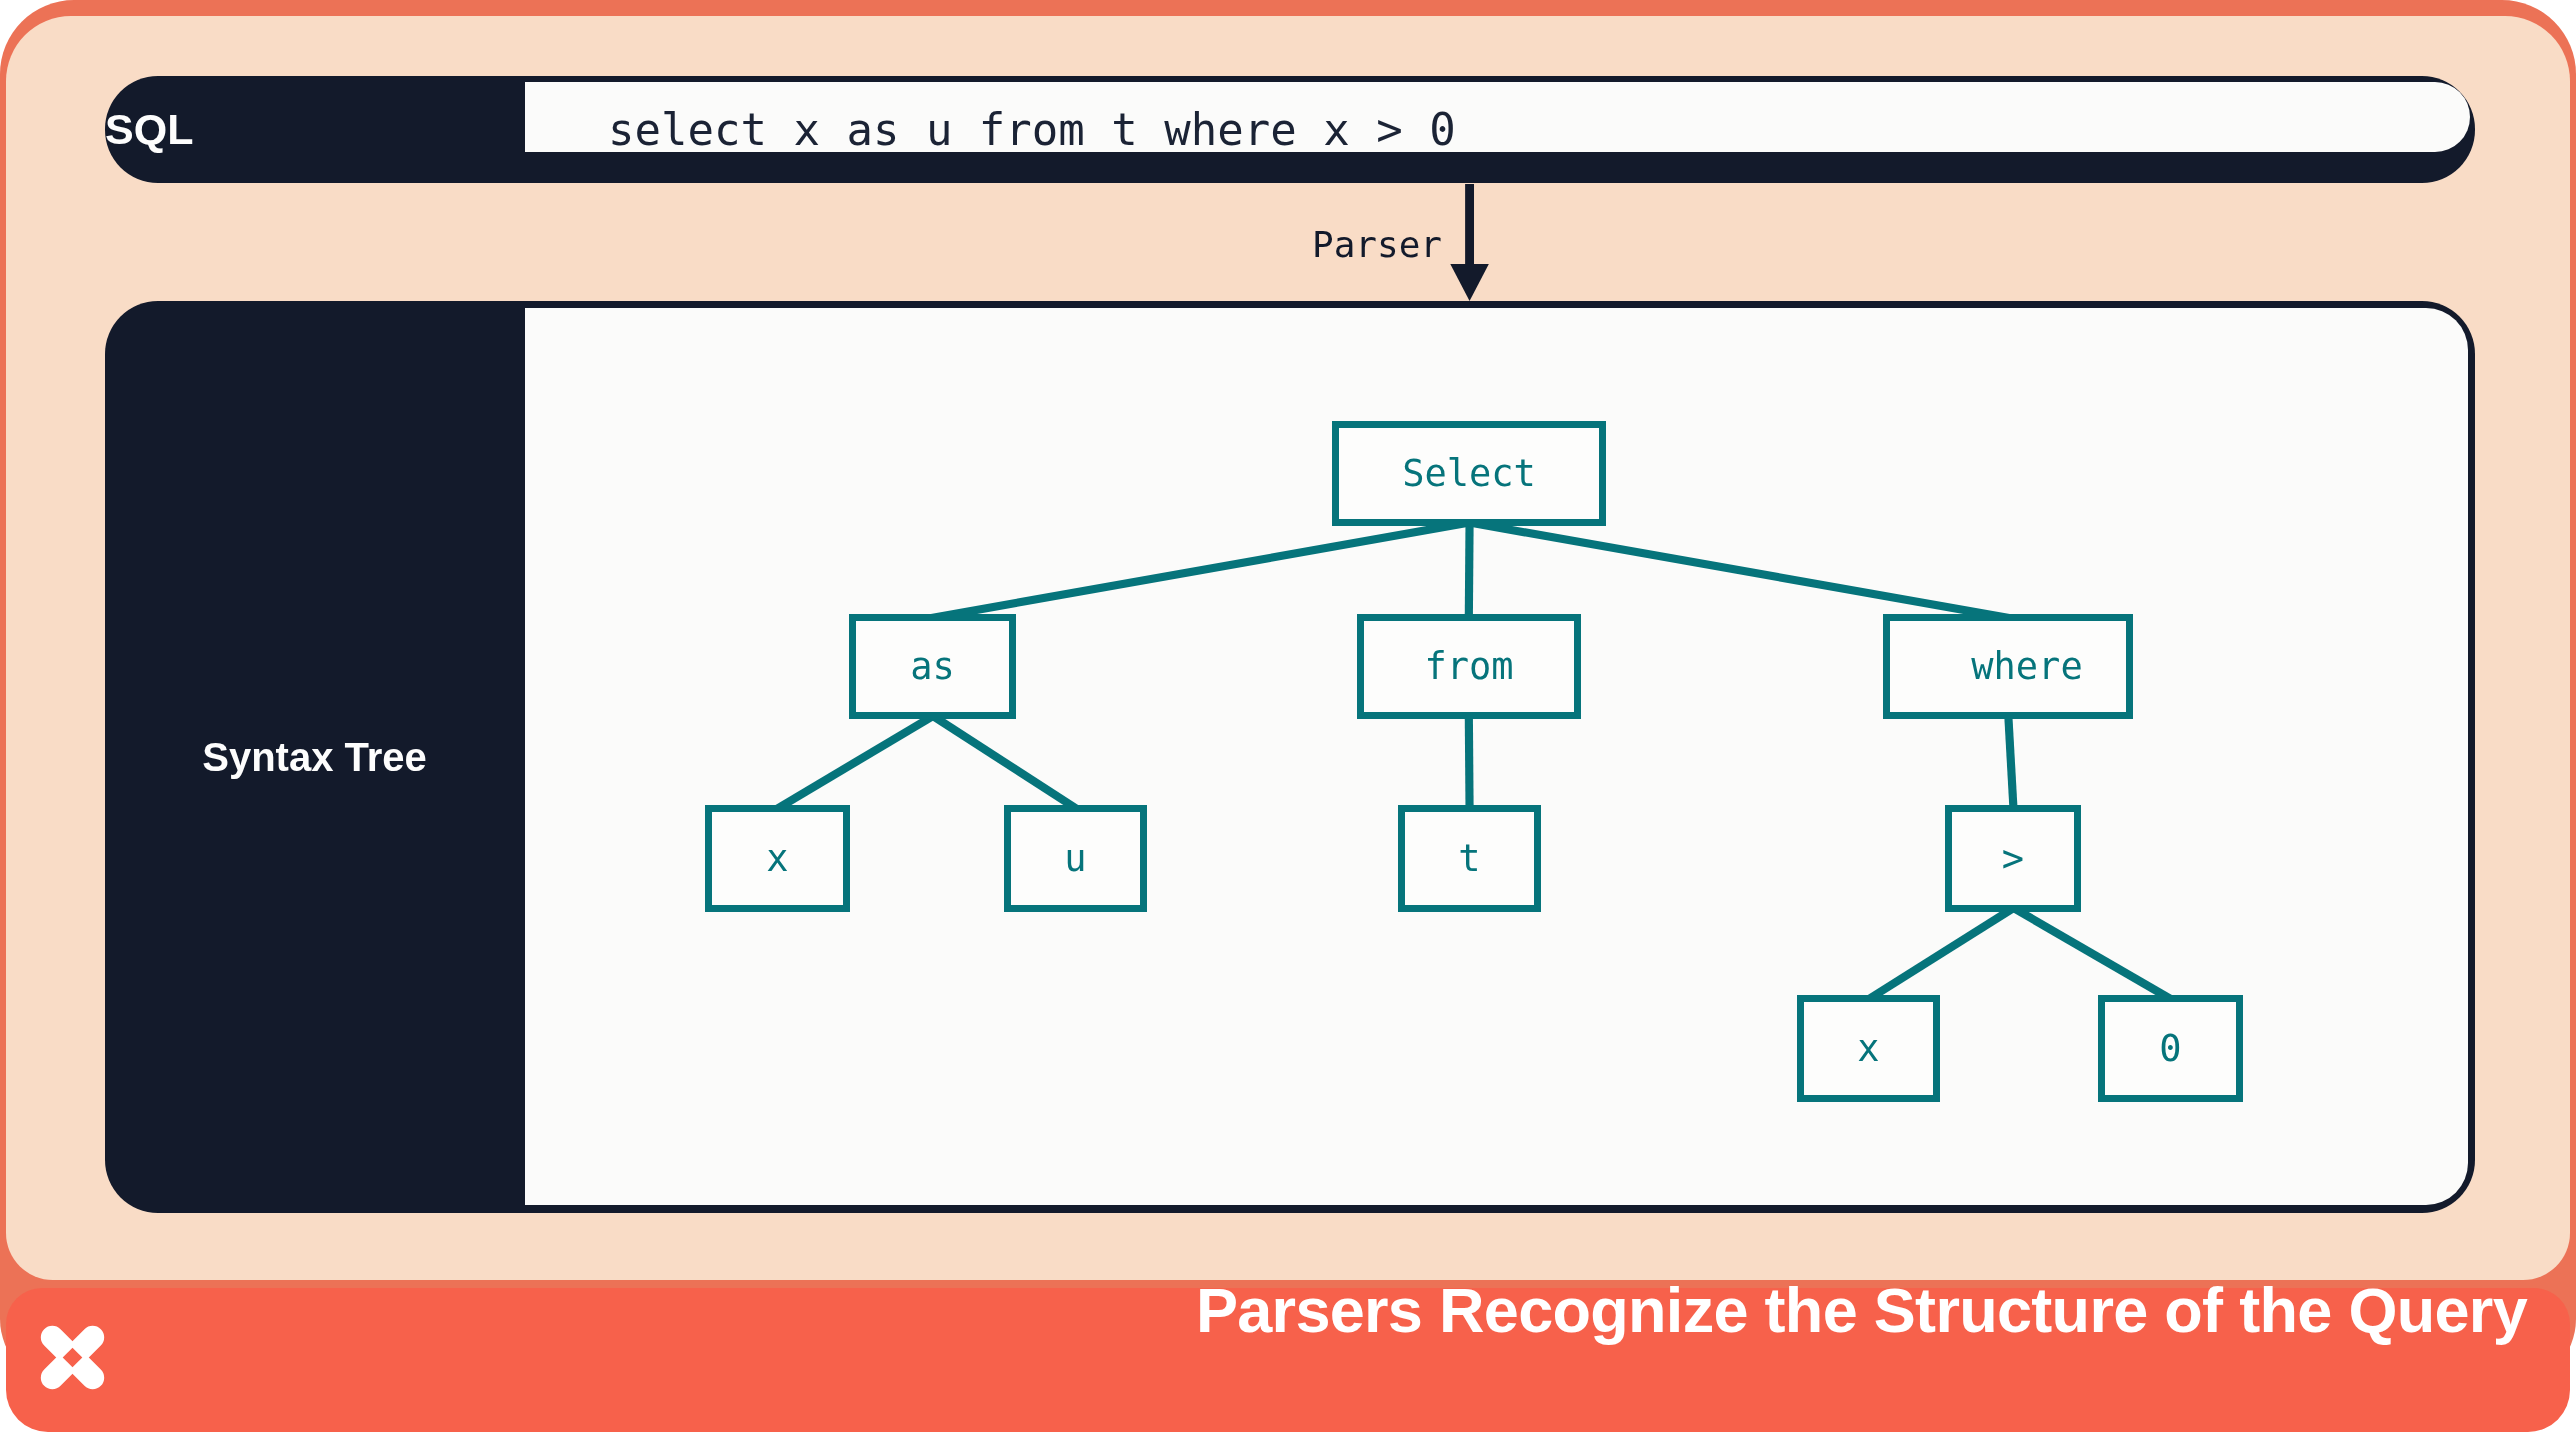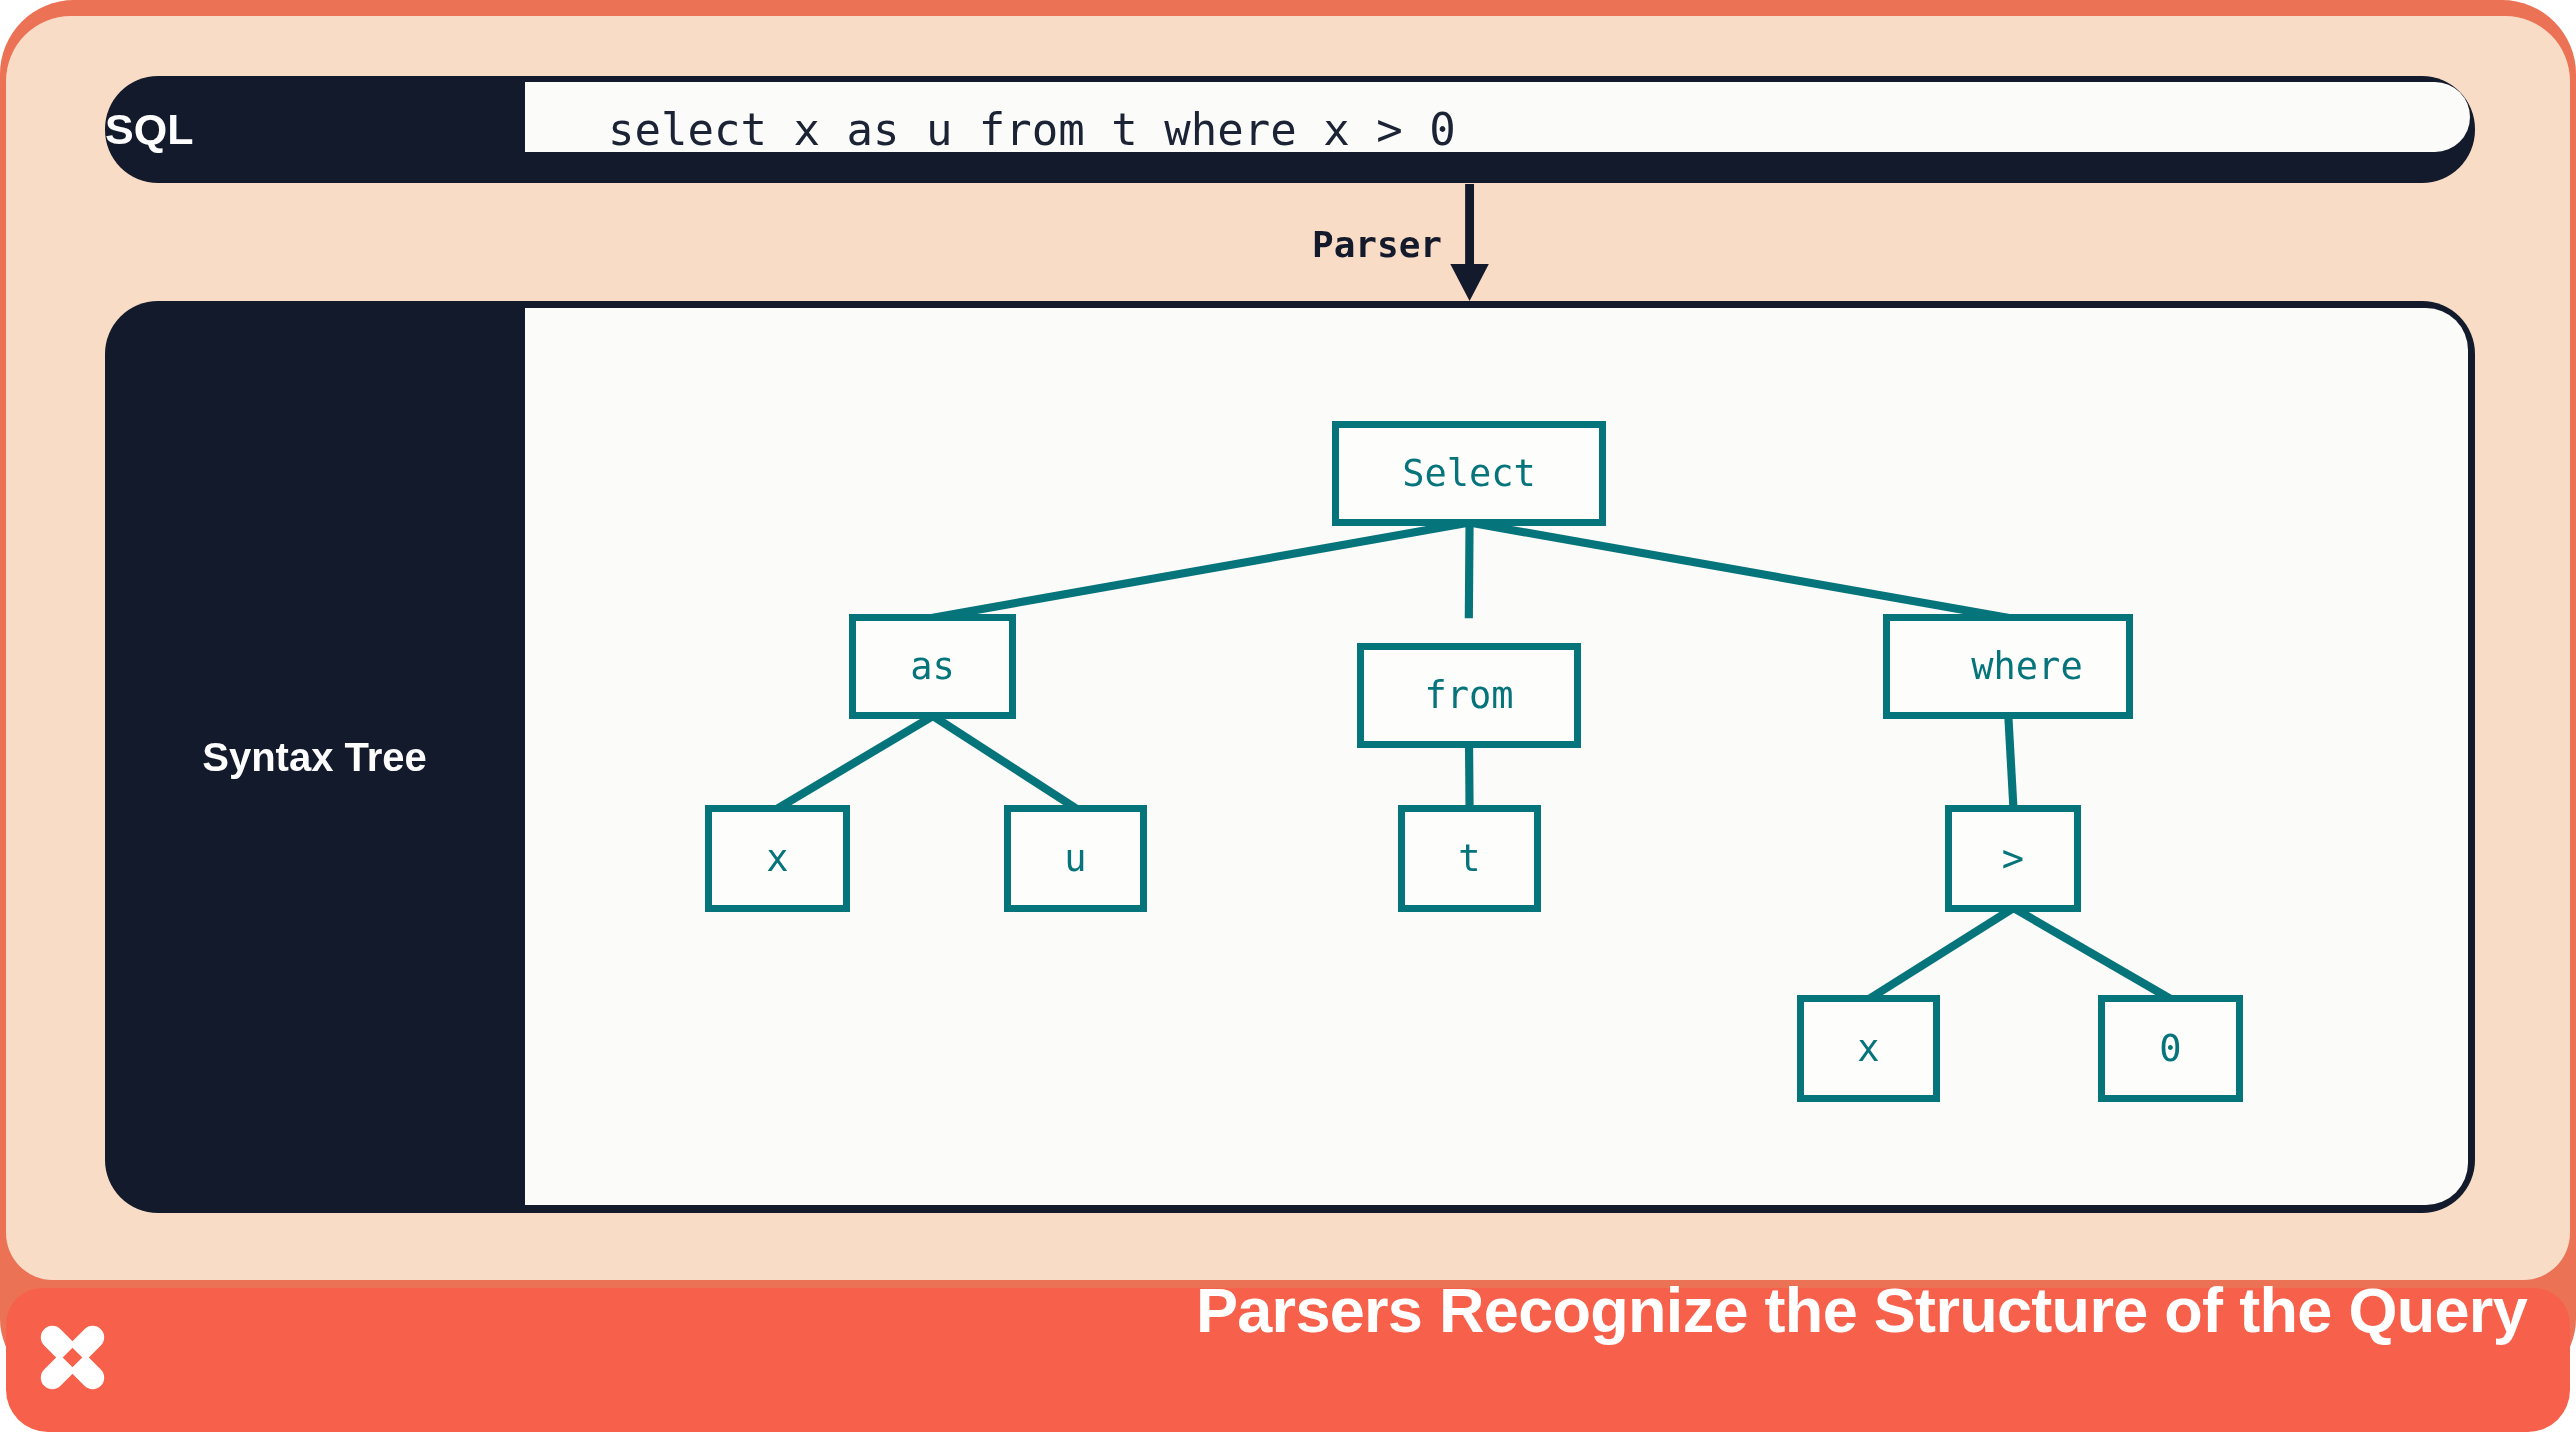"Parser" .parser-label { font-weight: bold -> none }
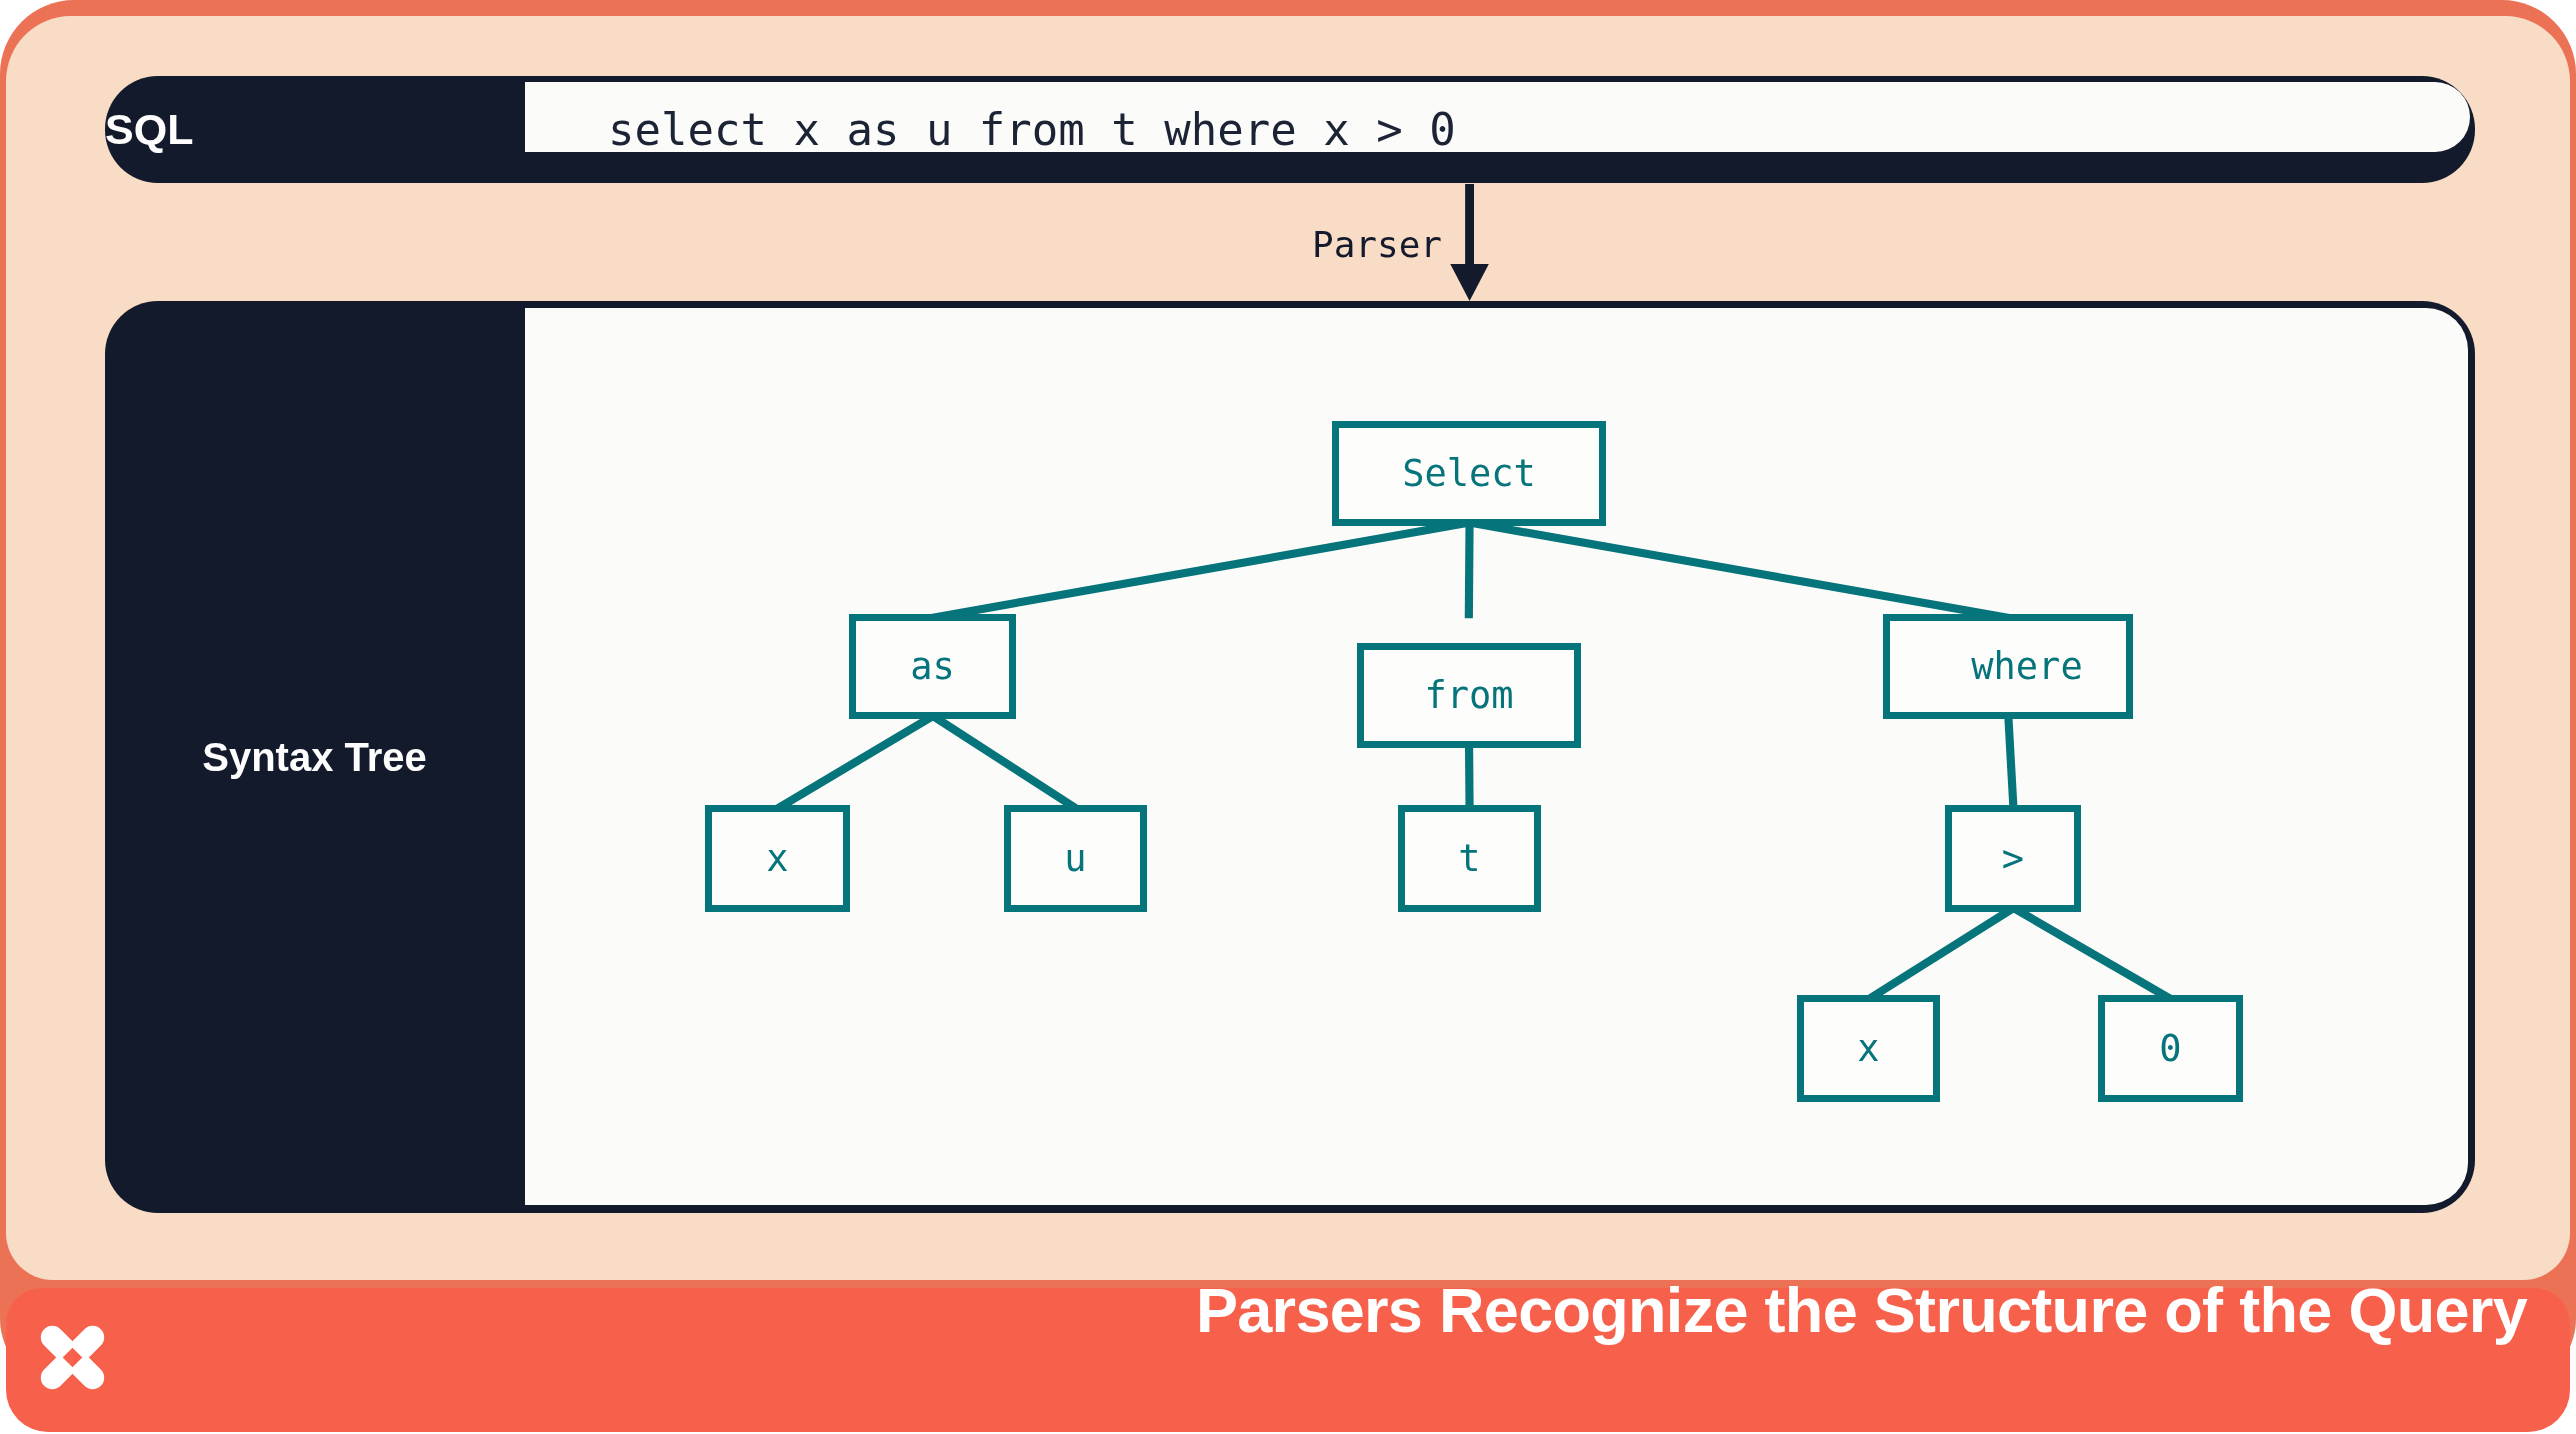"from" .n-from { margin-top: 29px -> none }
